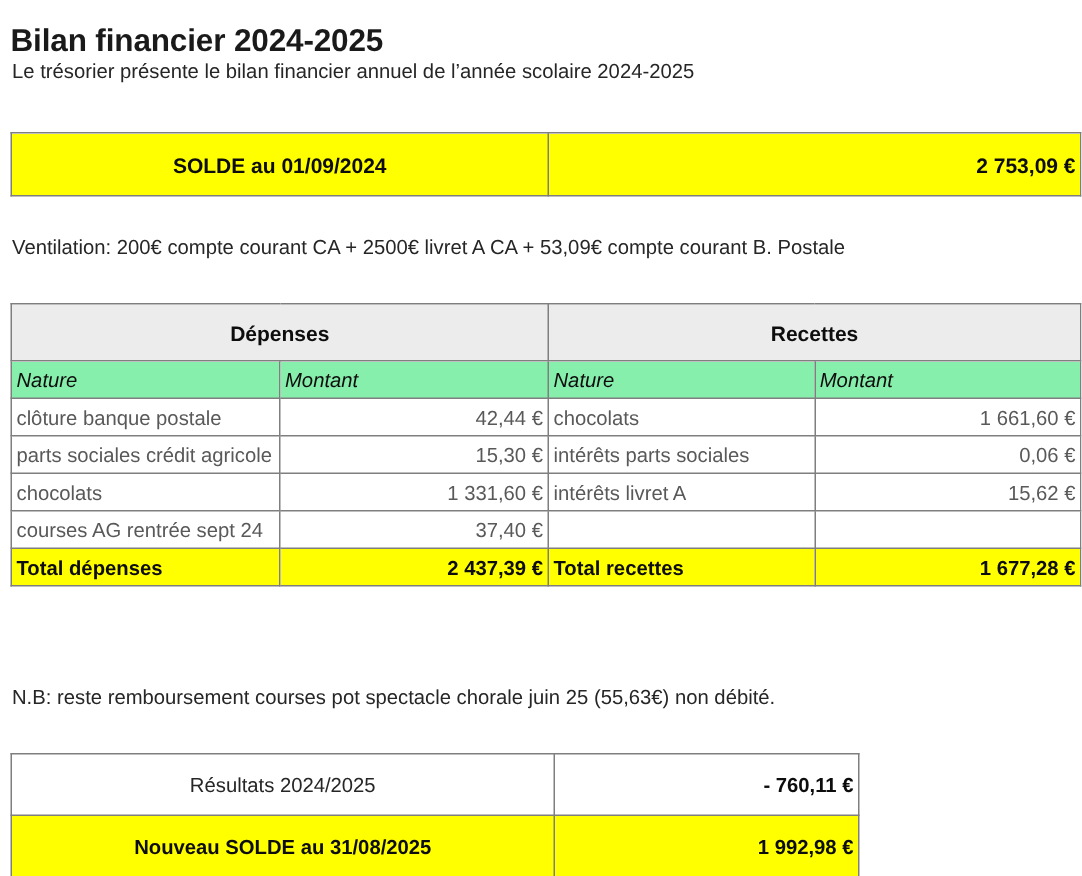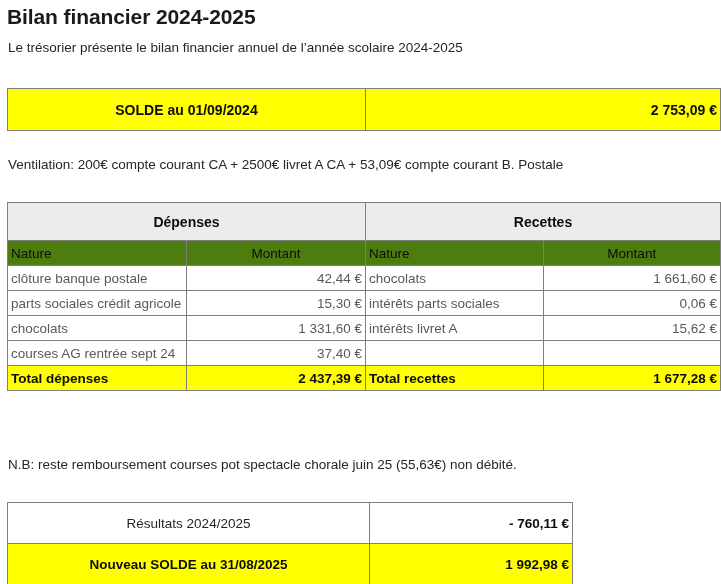"Bilan financier 2024-2025" .doc-title { top: 5px -> 16px }
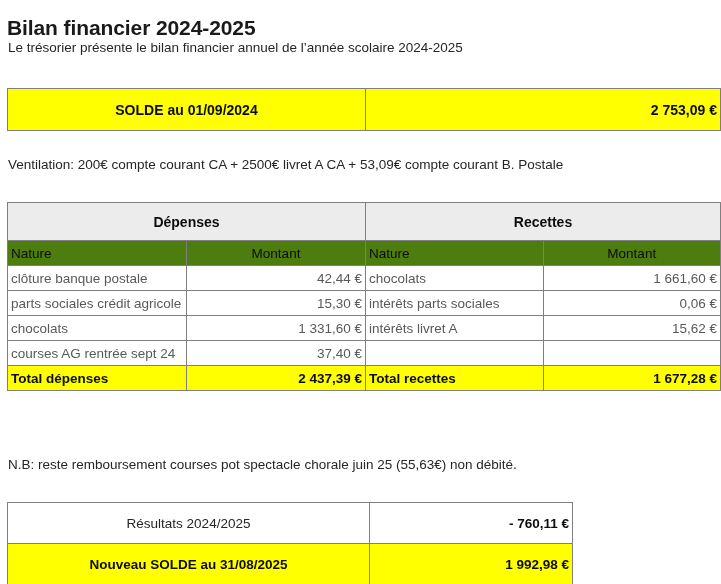"Nature" .ledger-subhead td { background: #4d7c0f -> #86efac; font-style: none -> italic }
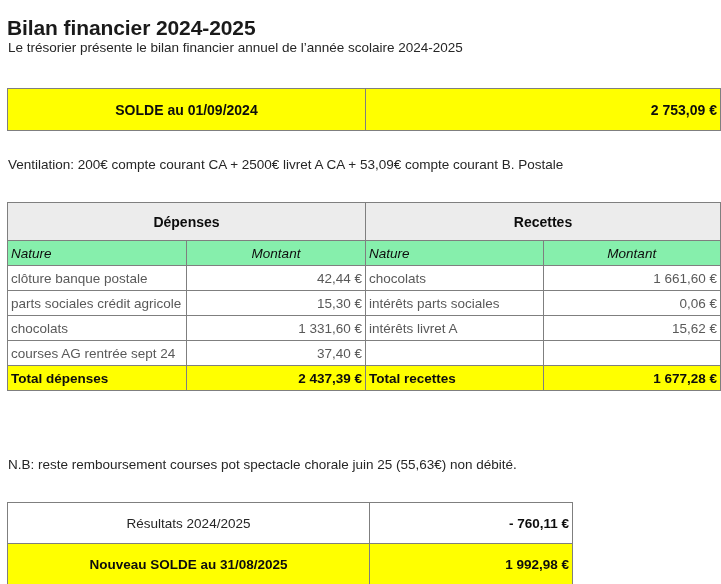"Montant" .sub-montant { text-align: center -> left }
